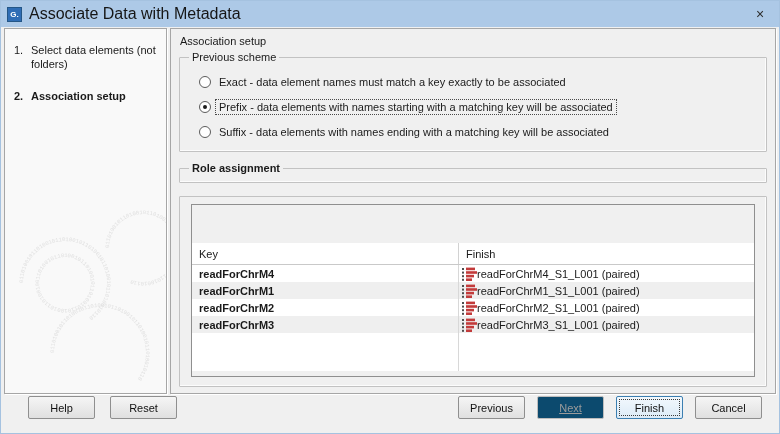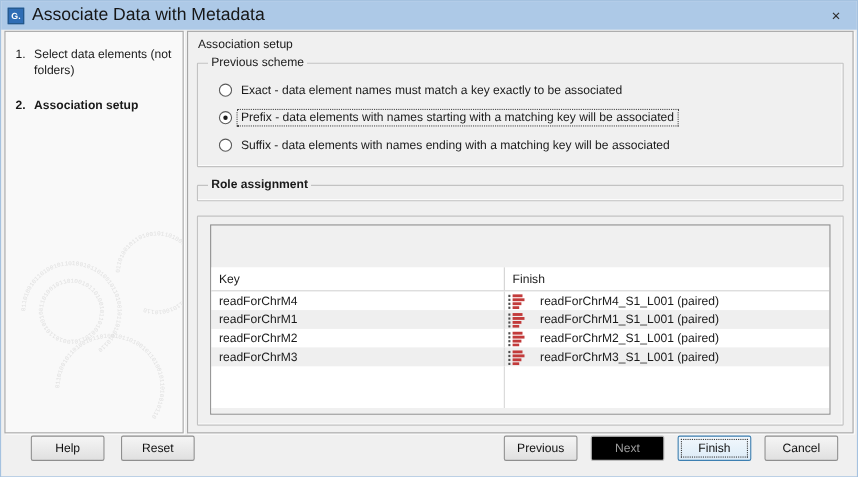"readForChrM4" .cell-key { font-weight: none -> bold }
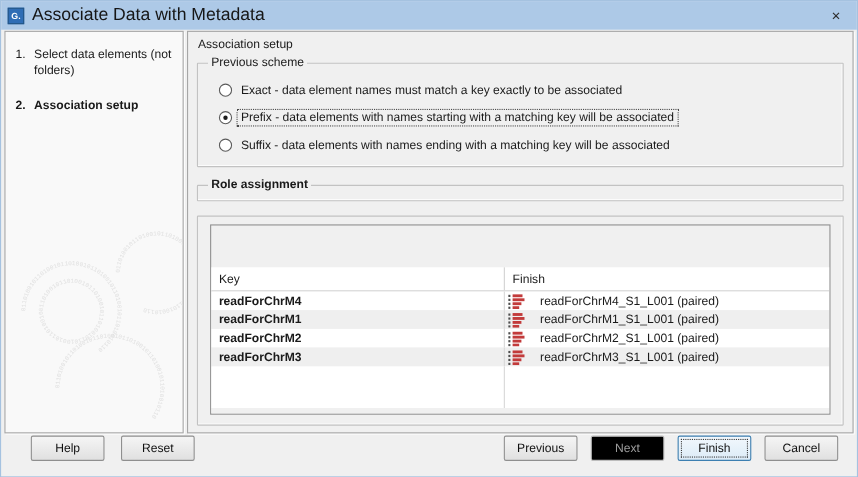"readForChrM4_S1_L001 (paired)" .cell-el { gap: 14px -> 0 }
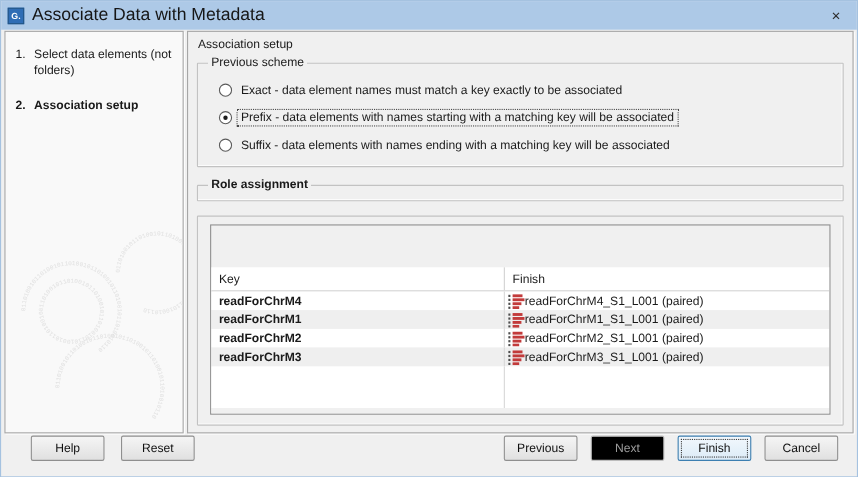"Next" .btn.disabled { background: #000000 -> #0c4a6e; text-decoration: none -> underline }
